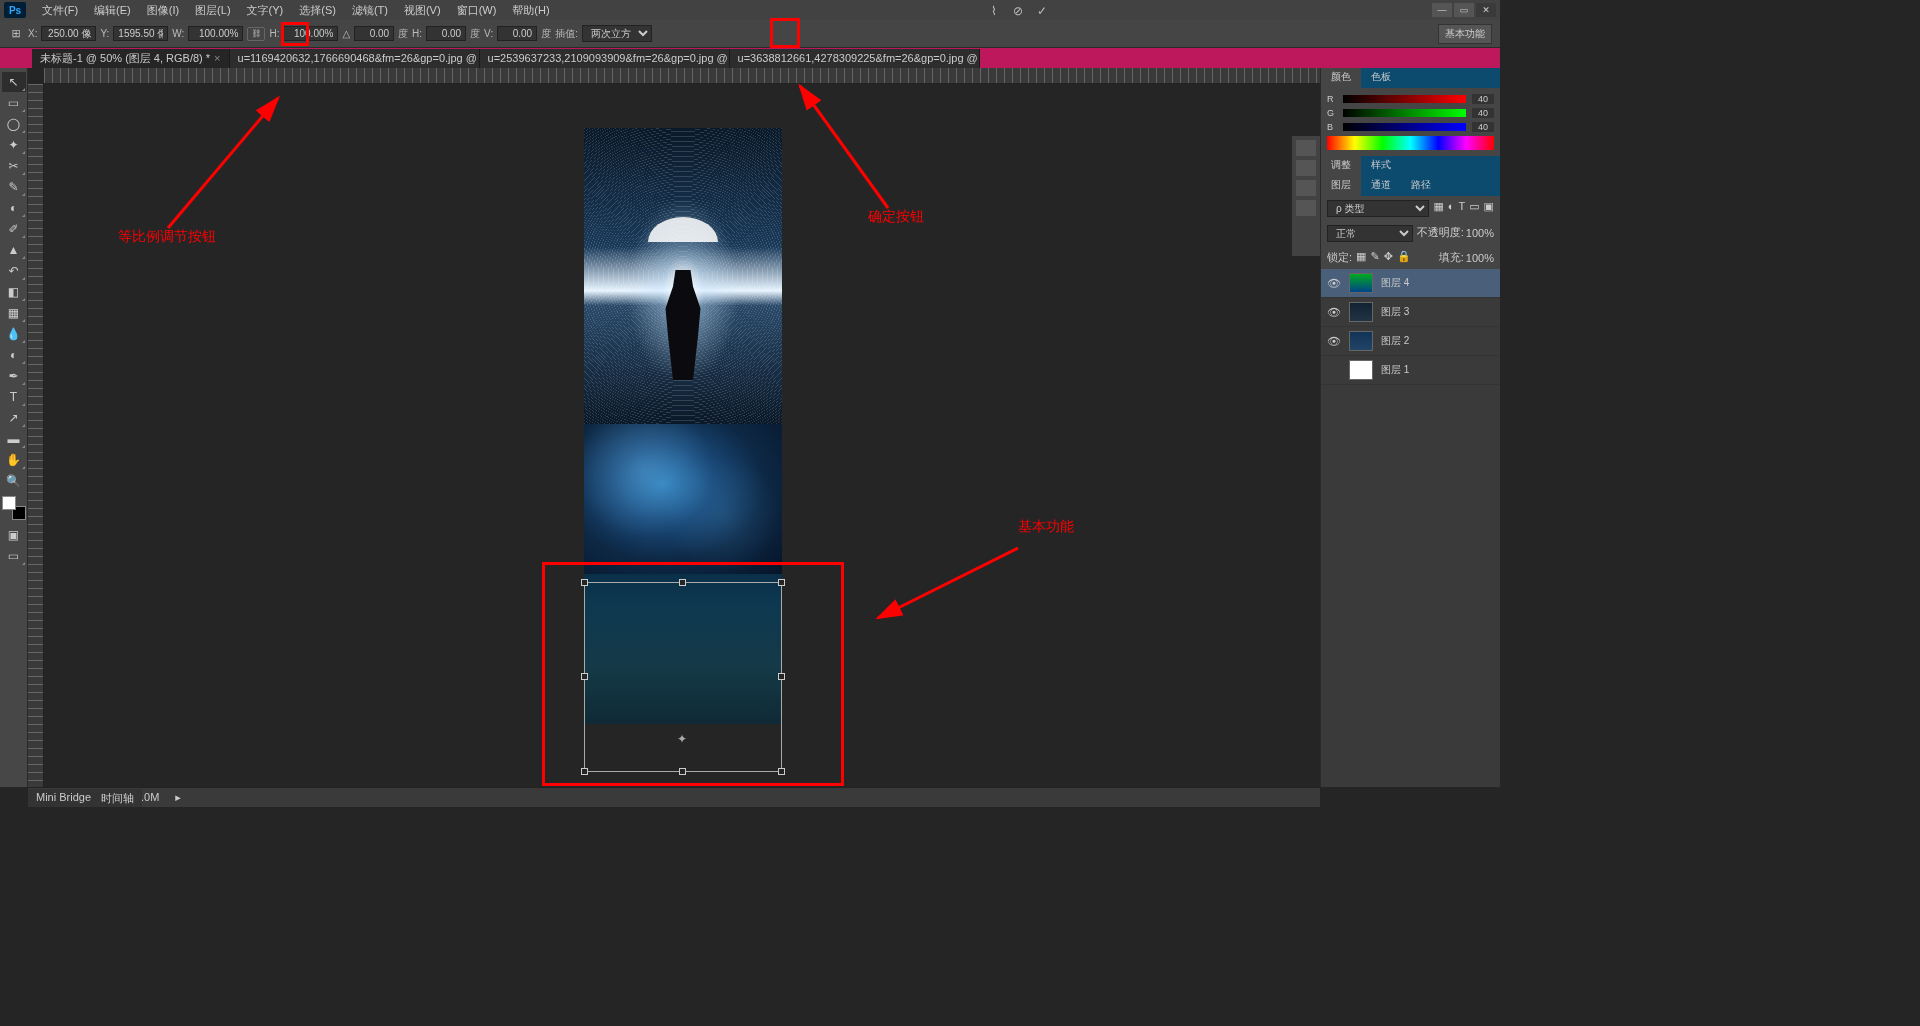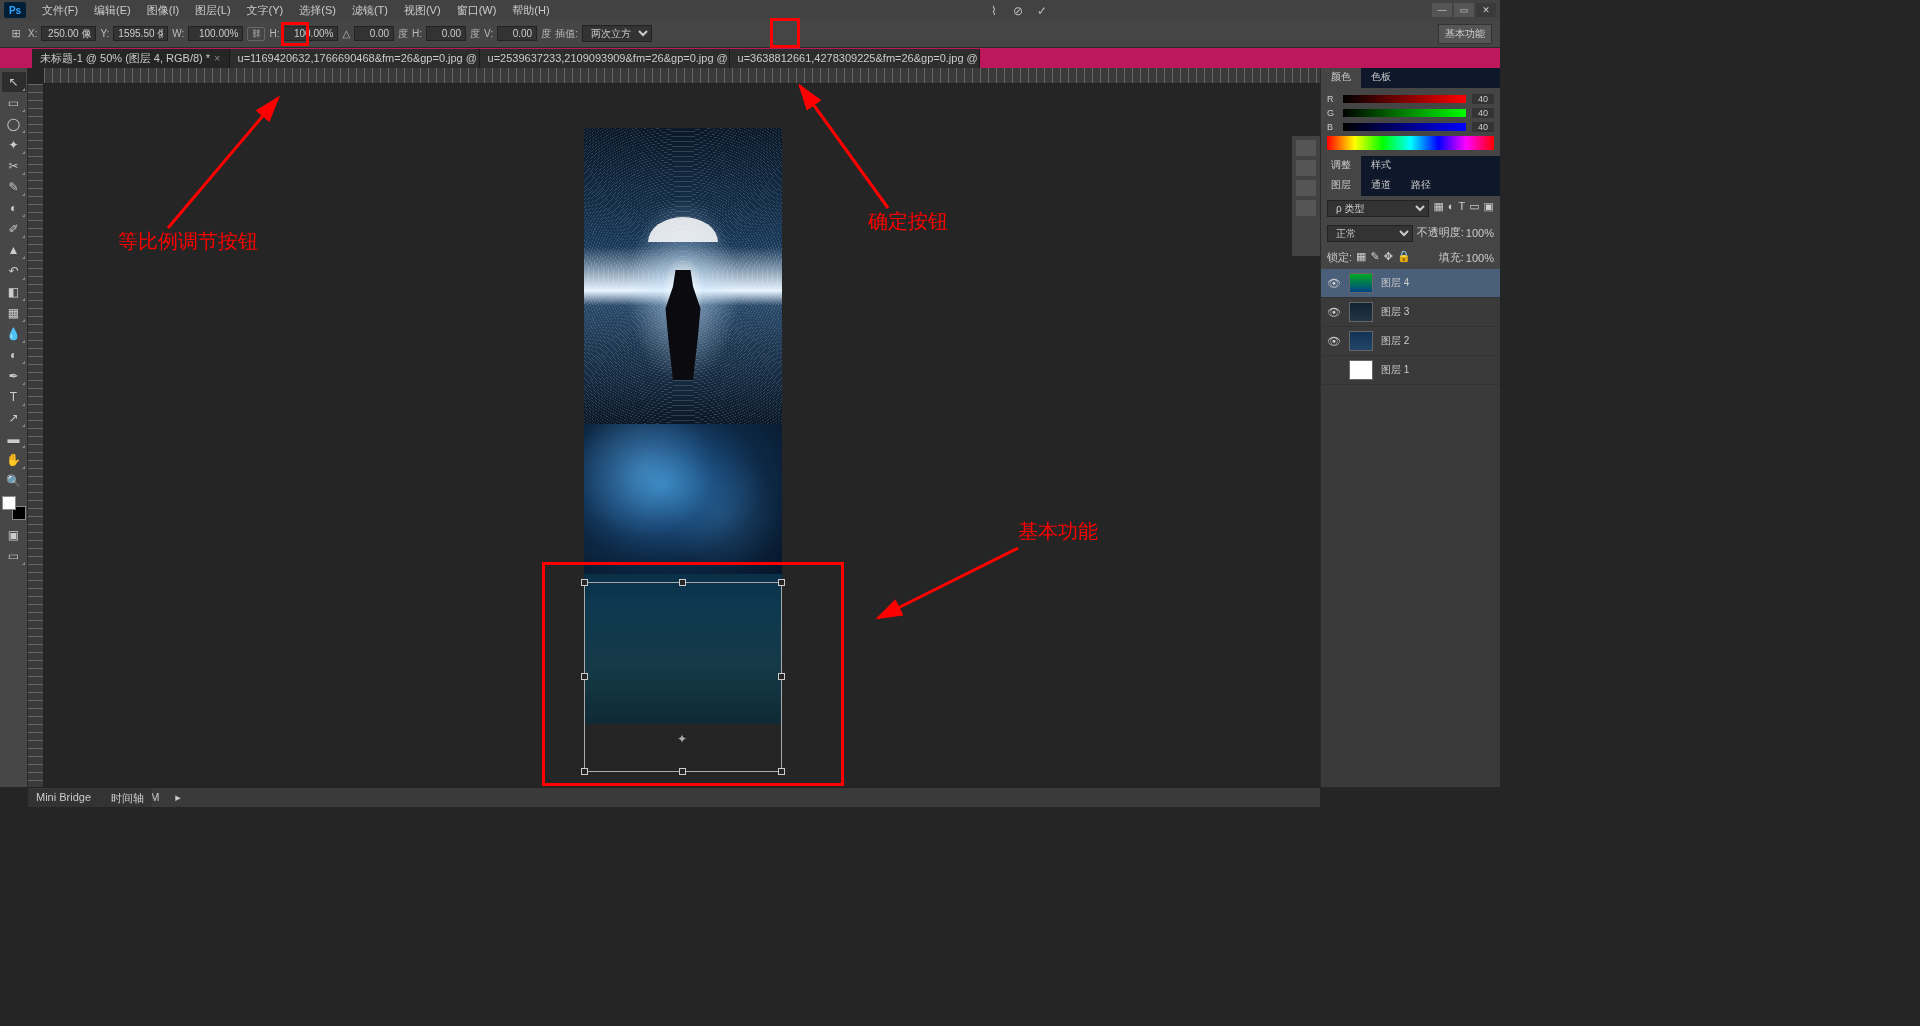"颜色" .panel-tabs { background: #0f172a -> #0c4a6e }
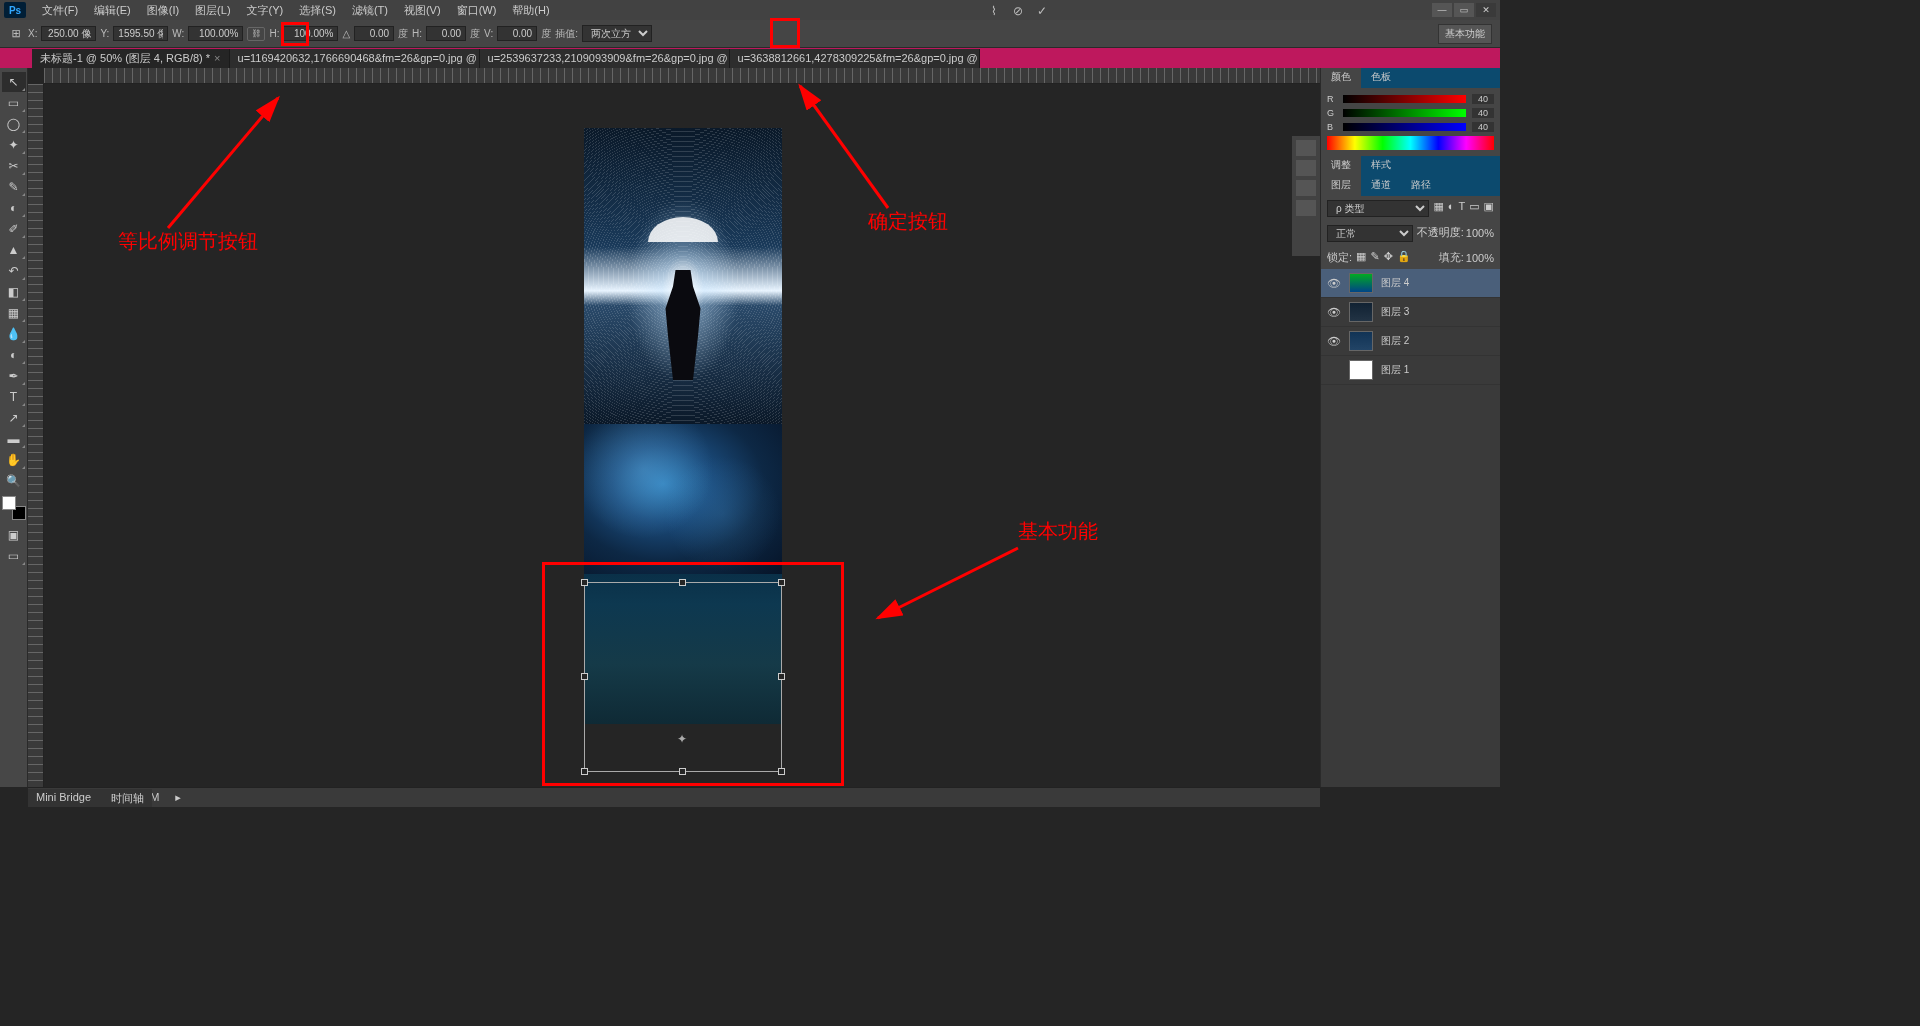"确定按钮" .annotation { font-size: 20px -> 14px }
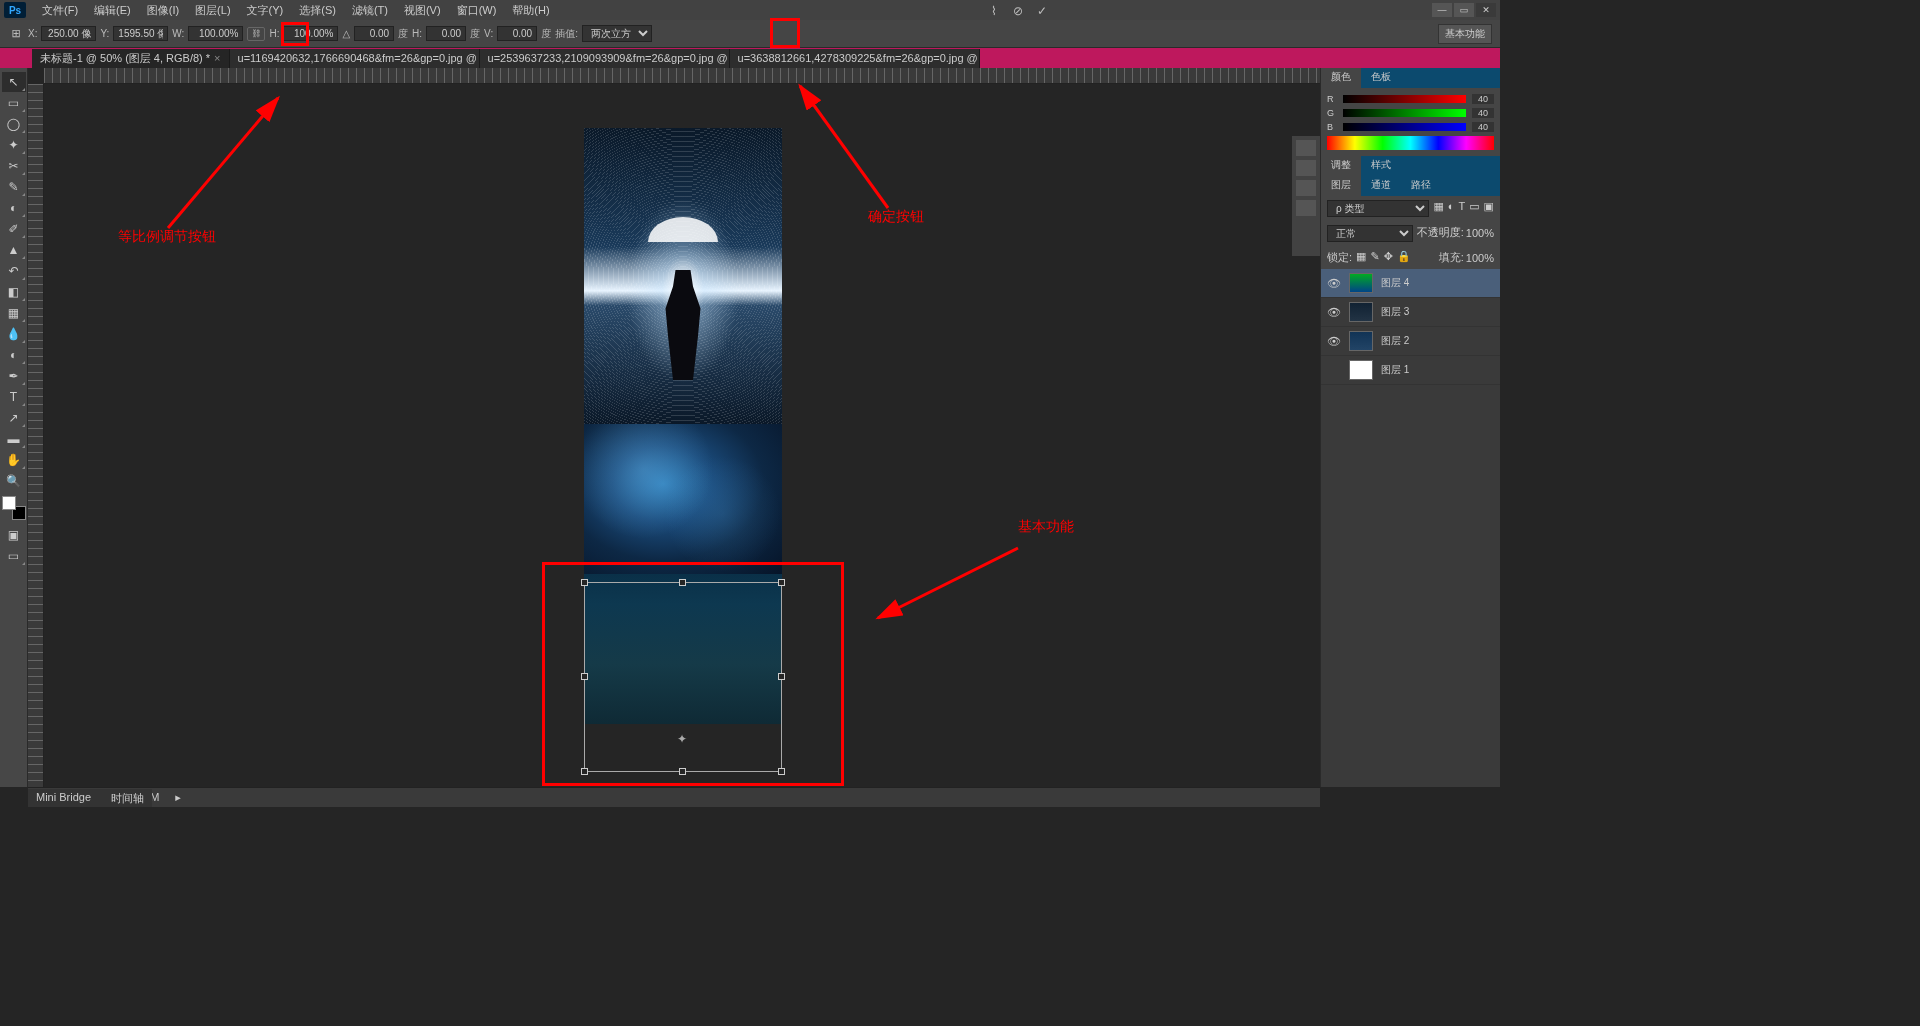"Mini Bridge" div { gap: 20px -> 10px }
